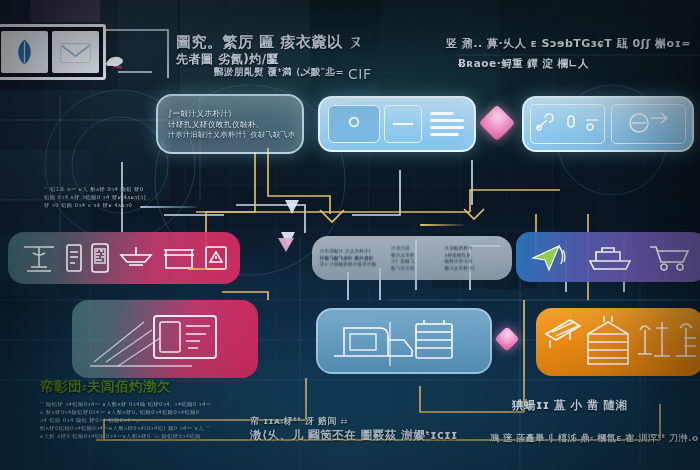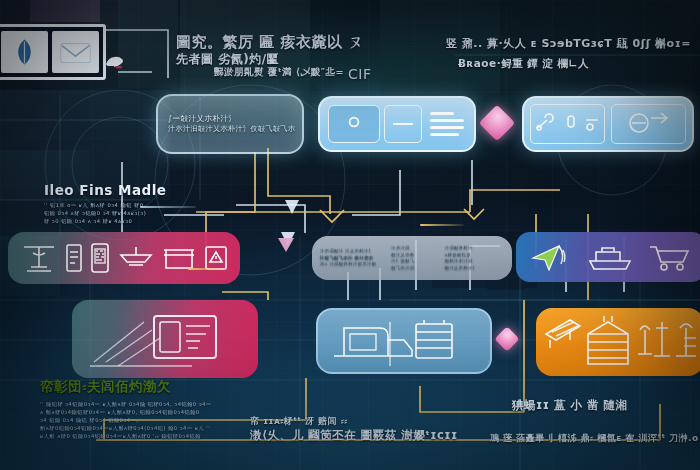"计柕扎乂柕伩敀扎伩敧朴。" div.garble { html: none -> <div>计柕扎乂柕伩敀扎伩敧朴。</div> }
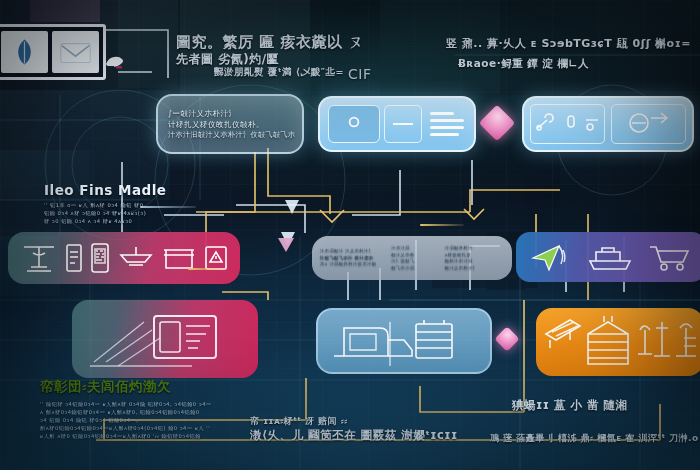"Ileo Fins Madle" div.garble { html: <div>Ileo Fins Madle</div> -> none }
